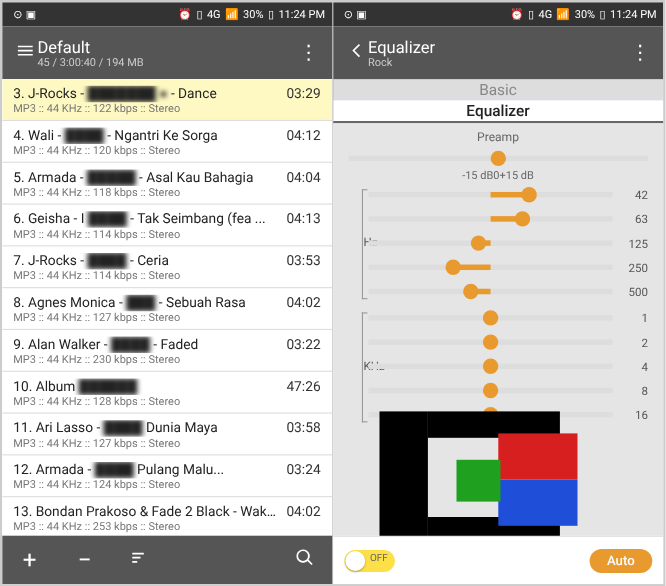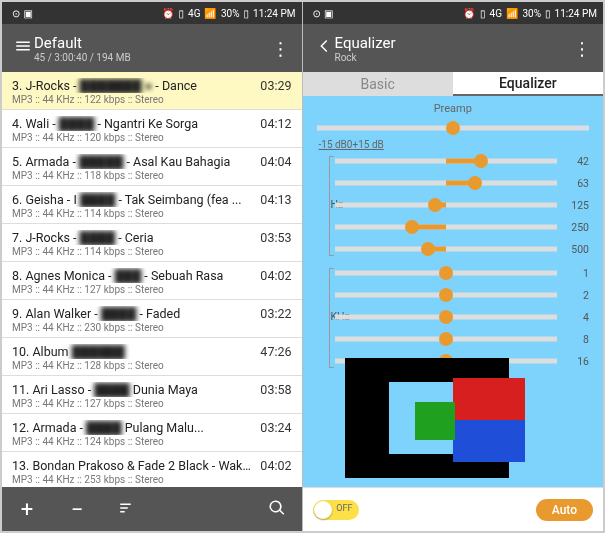"Basic" .tabs { flex-direction: none -> column; height: 24px -> 40px }
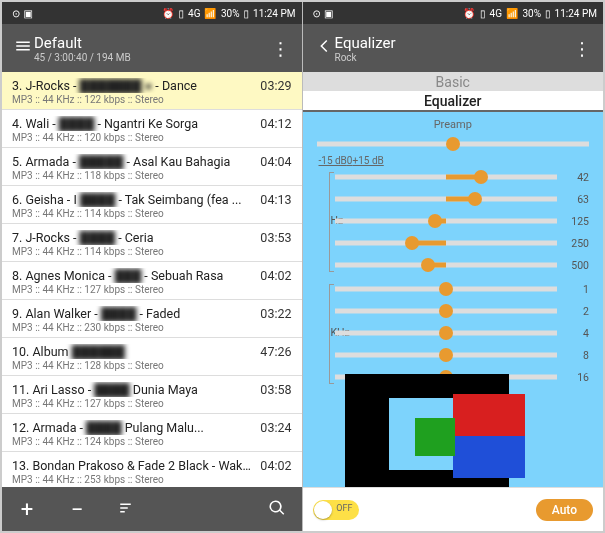"Preamp" .eq-body { background: #7dd3fc -> #e5e5e5 }
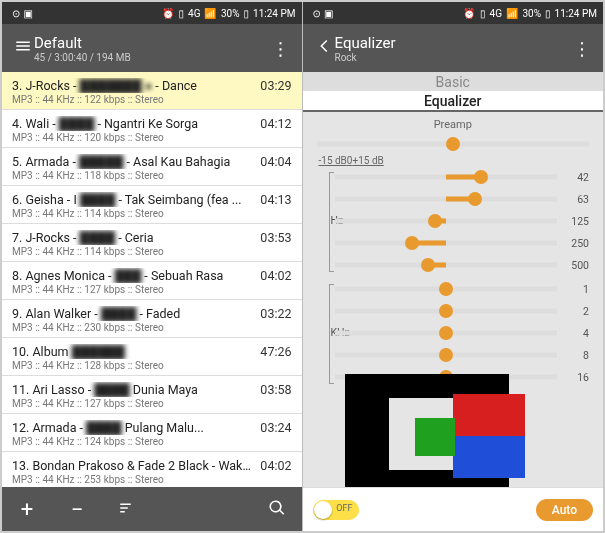"-15 dB" .scale-row { justify-content: flex-start -> center; text-decoration: underline -> none }
